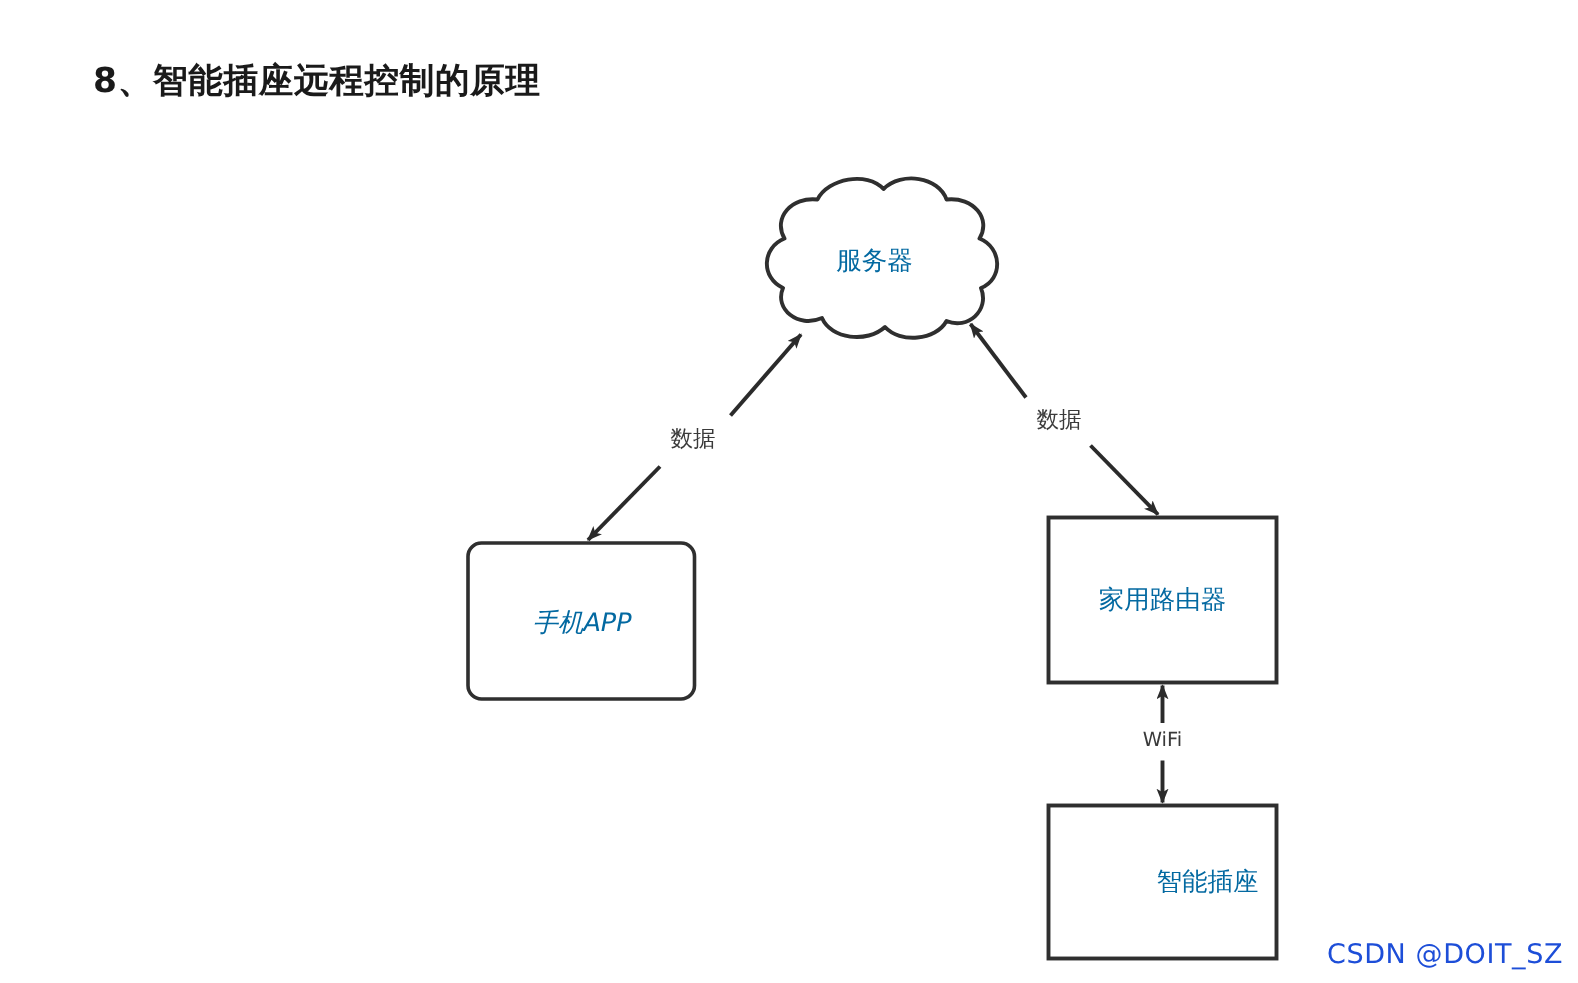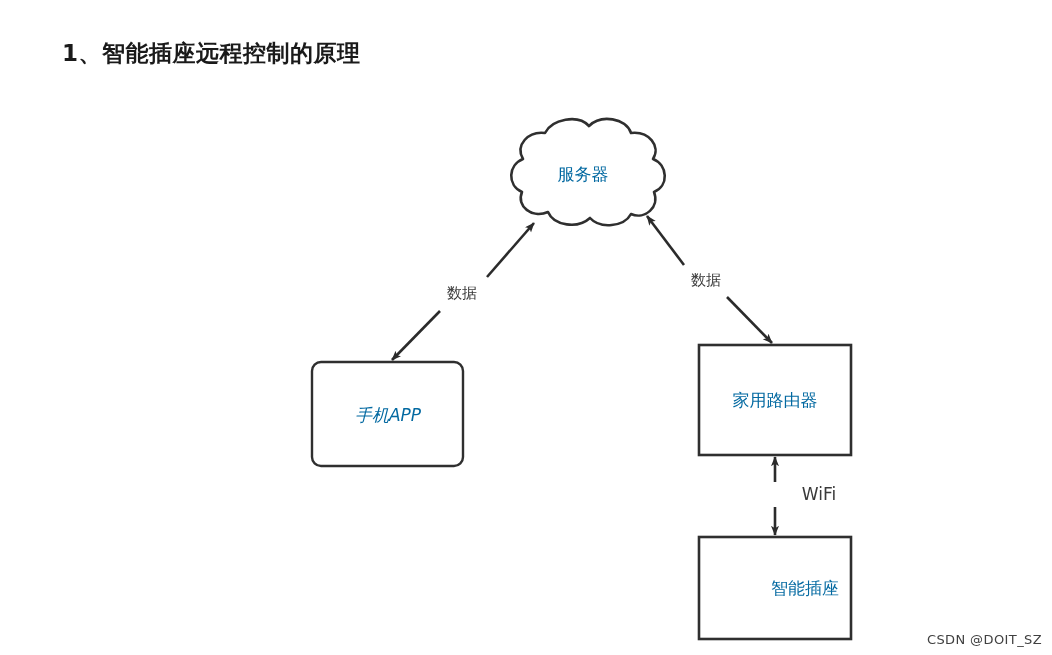"1、智能插座远程控制的原理" div { text: 1 -> 8 }
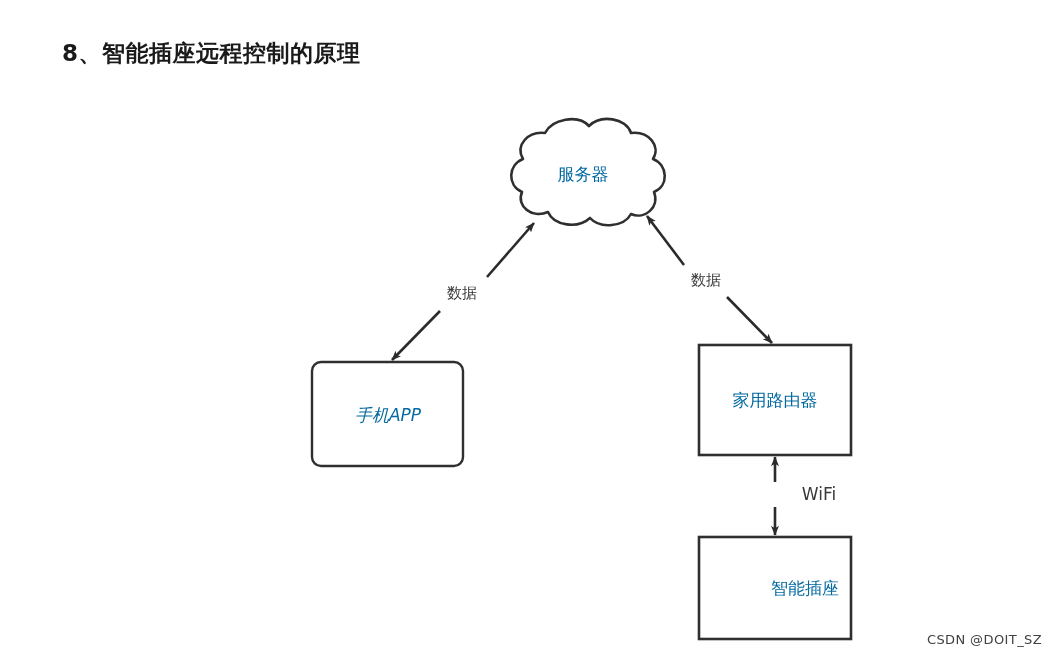"WiFi" #label-wifi { font-size: 17px -> 13px; margin-left: 44px -> none }
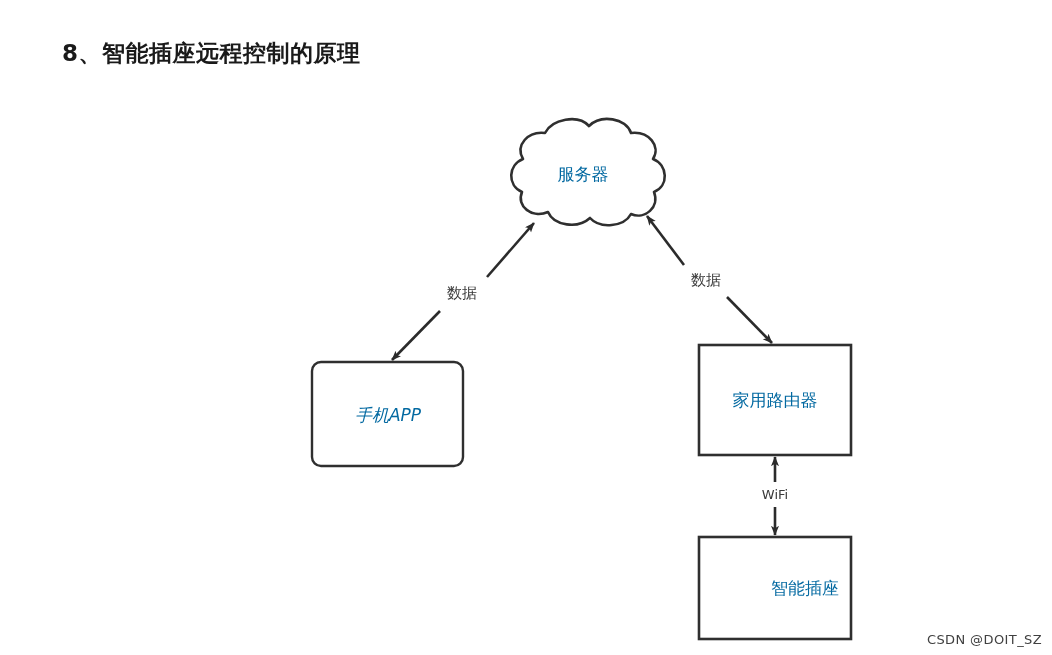"CSDN @DOIT_SZ" #watermark { color: #404040 -> #1d4ed8; font-size: 13px -> 18px }
